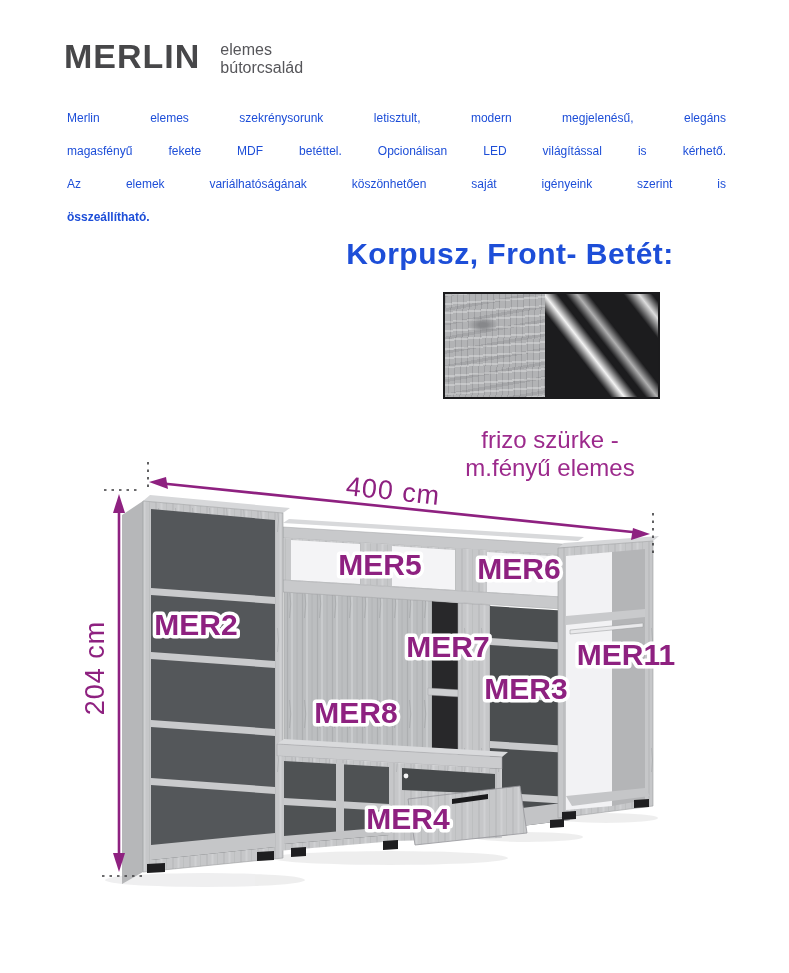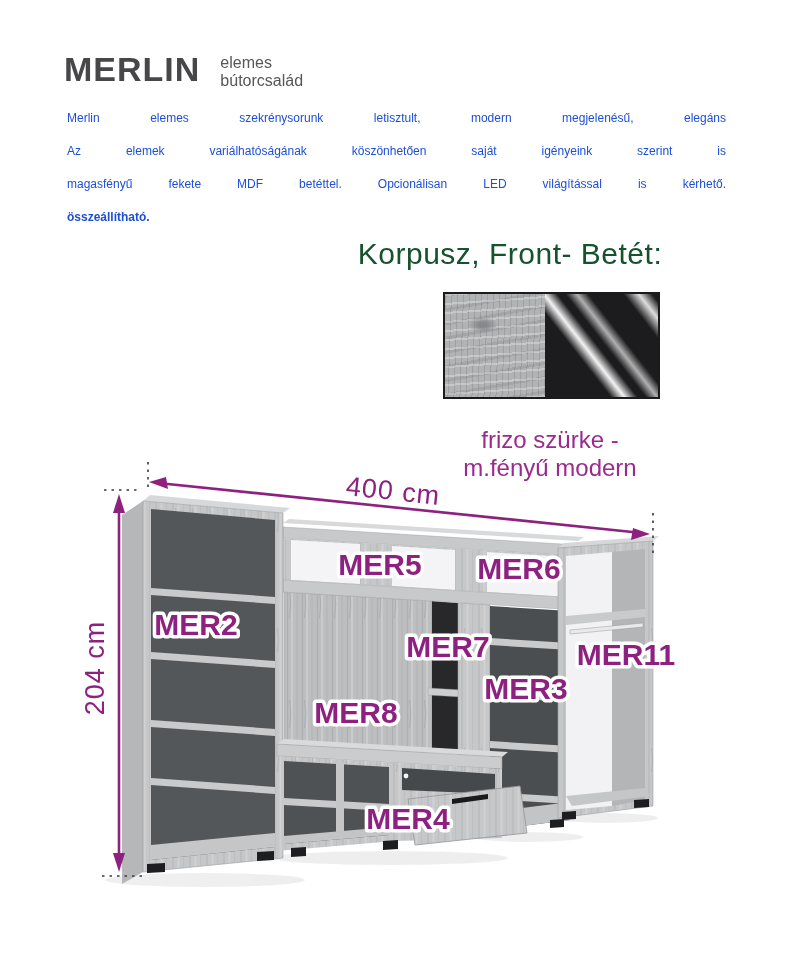"MERLIN" .logo { top: 51px -> 38px }
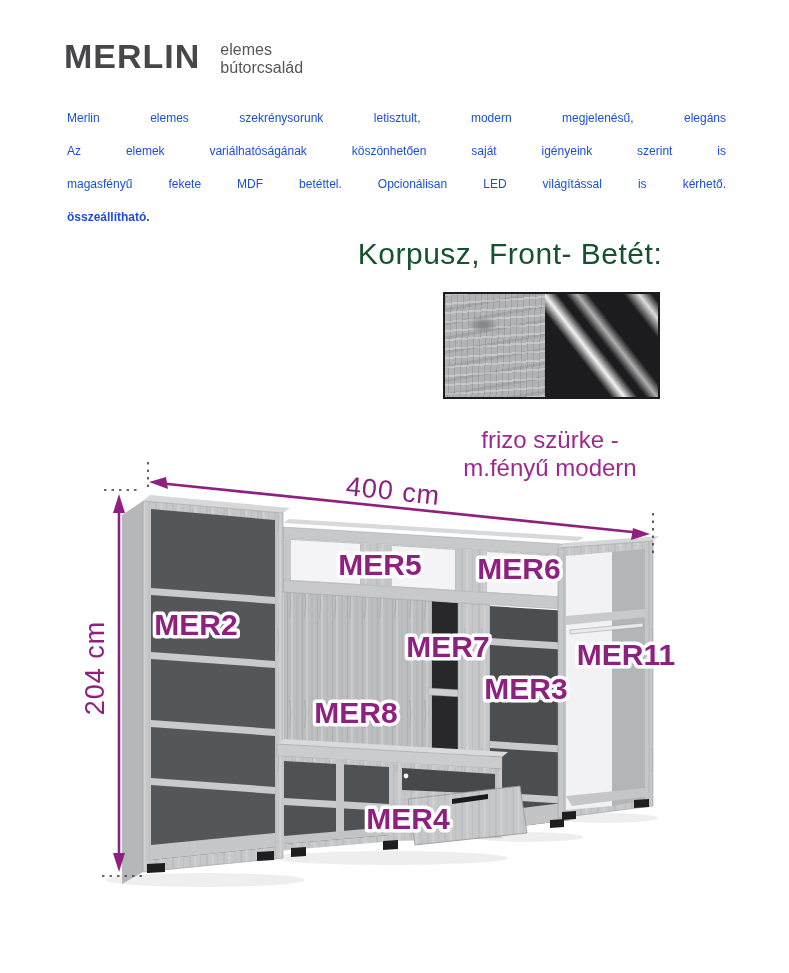"Az elemek variálhatóságának köszönhetően" div.line { order: before "magasfényű fekete MDF betéttel." -> after "magasfényű fekete MDF betéttel." }
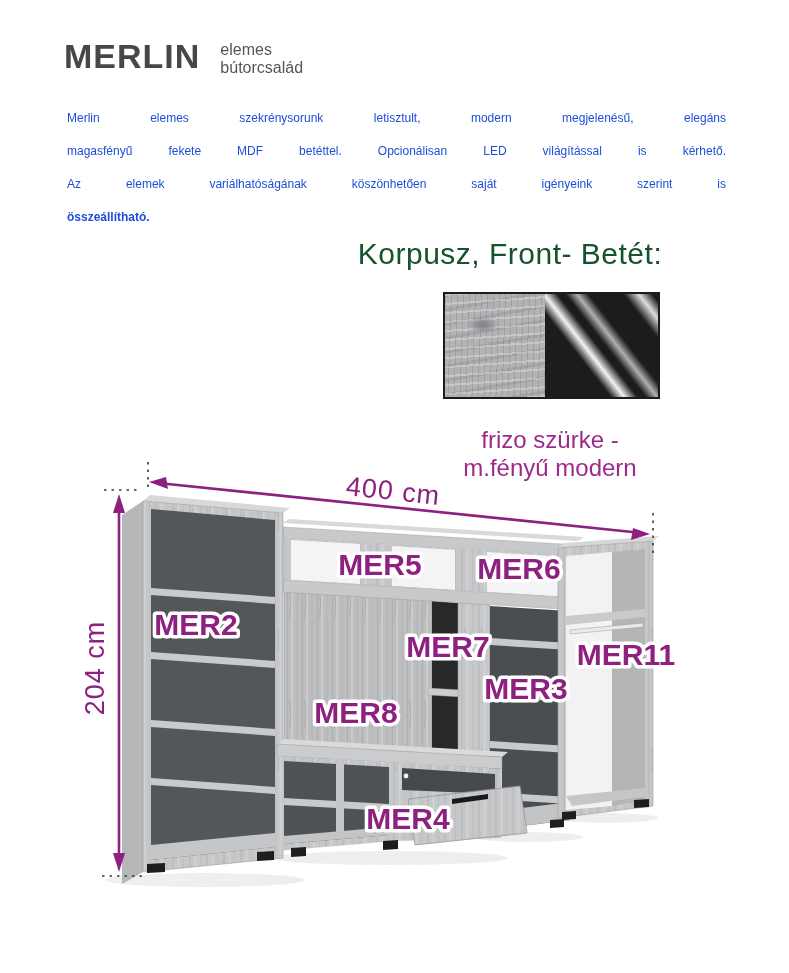"Korpusz, Front- Betét:" .mat-heading { color: #14532d -> #1d4ed8; font-weight: 400 -> 700 }
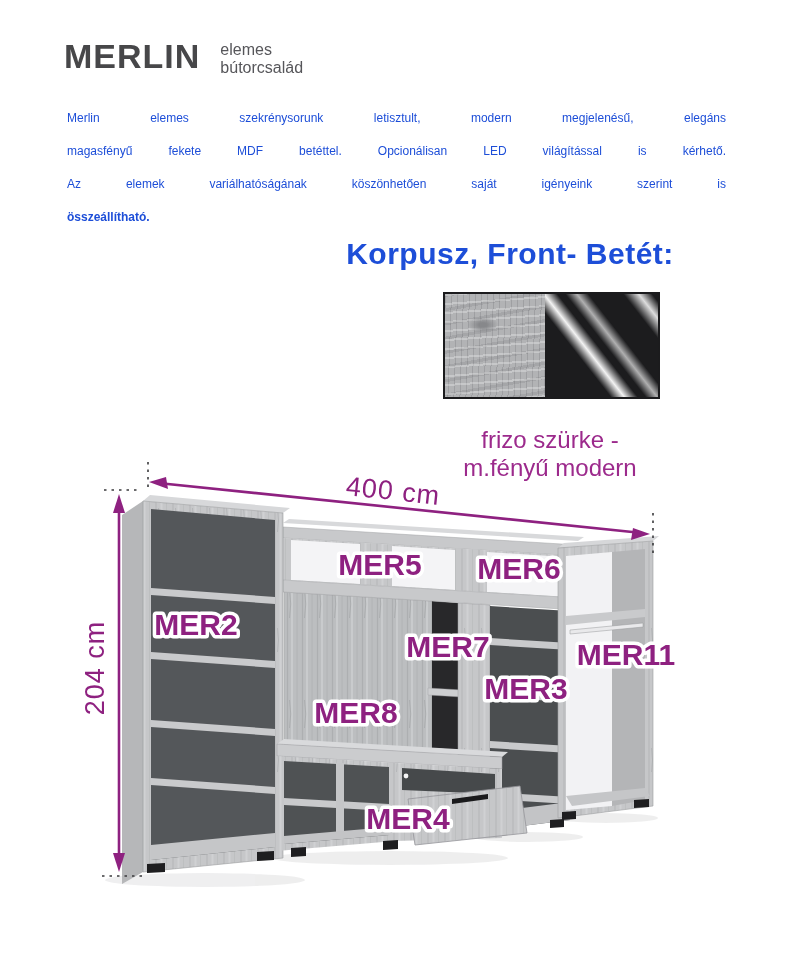"m.fényű modern" div { text: modern -> elemes }
